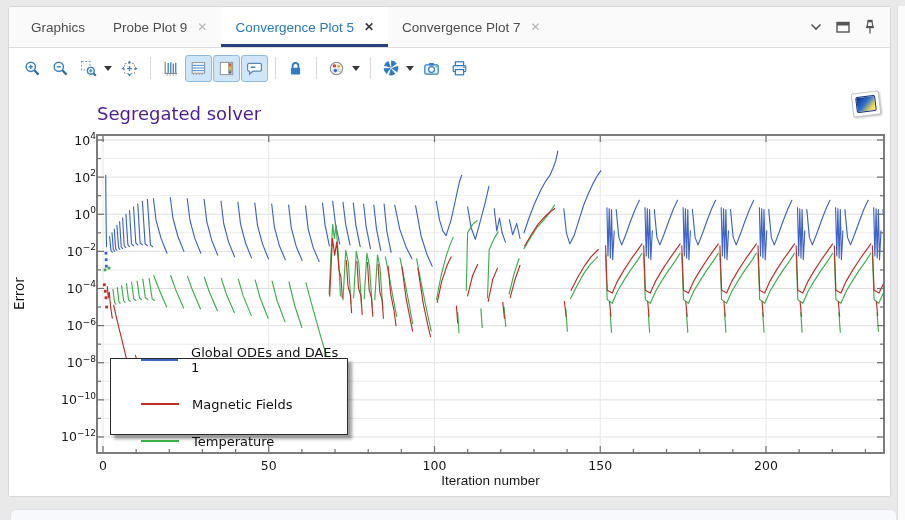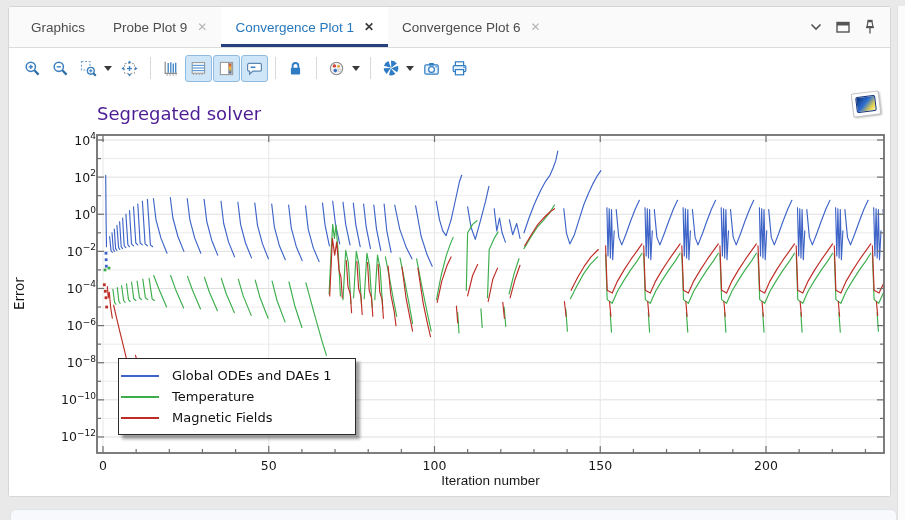"Convergence Plot 1" span { text: 1 -> 5 }
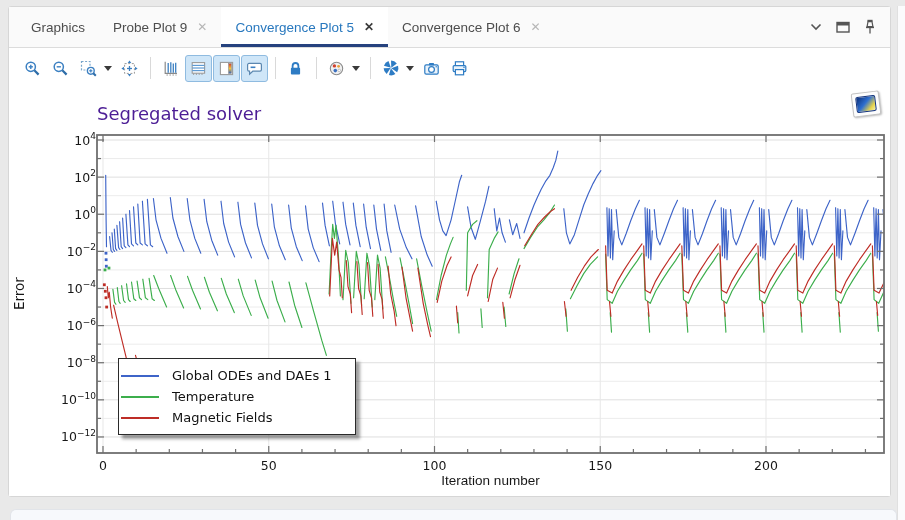"Convergence Plot 6" span { text: 6 -> 7 }
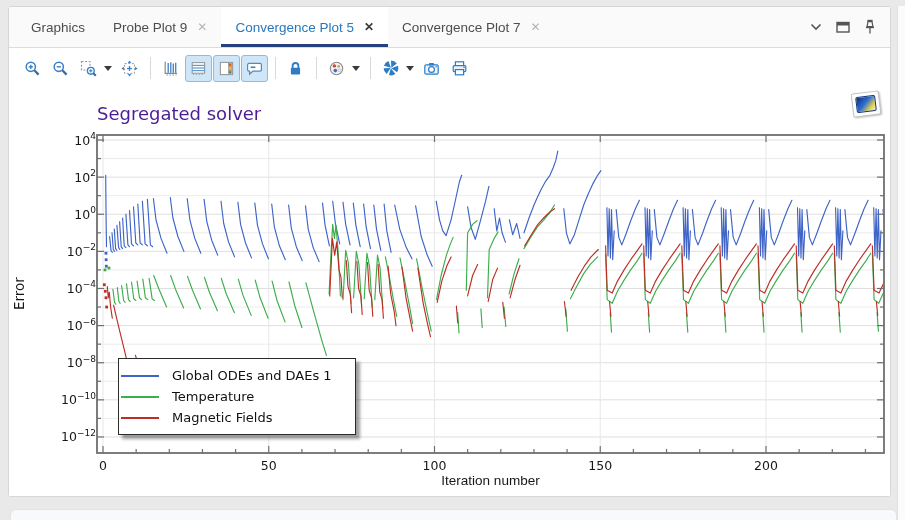"Global ODEs and DAEs 1" .legend { gap: 6px -> 22px; margin-left: 8px -> none; padding-left: 2px -> 30px }
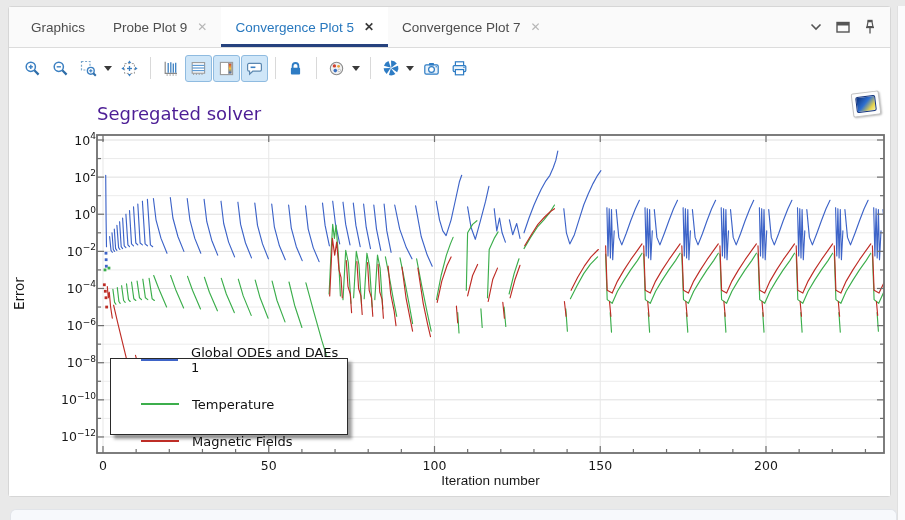"Temperature" div.leg-row { order: before "Magnetic Fields" -> after "Magnetic Fields" }
